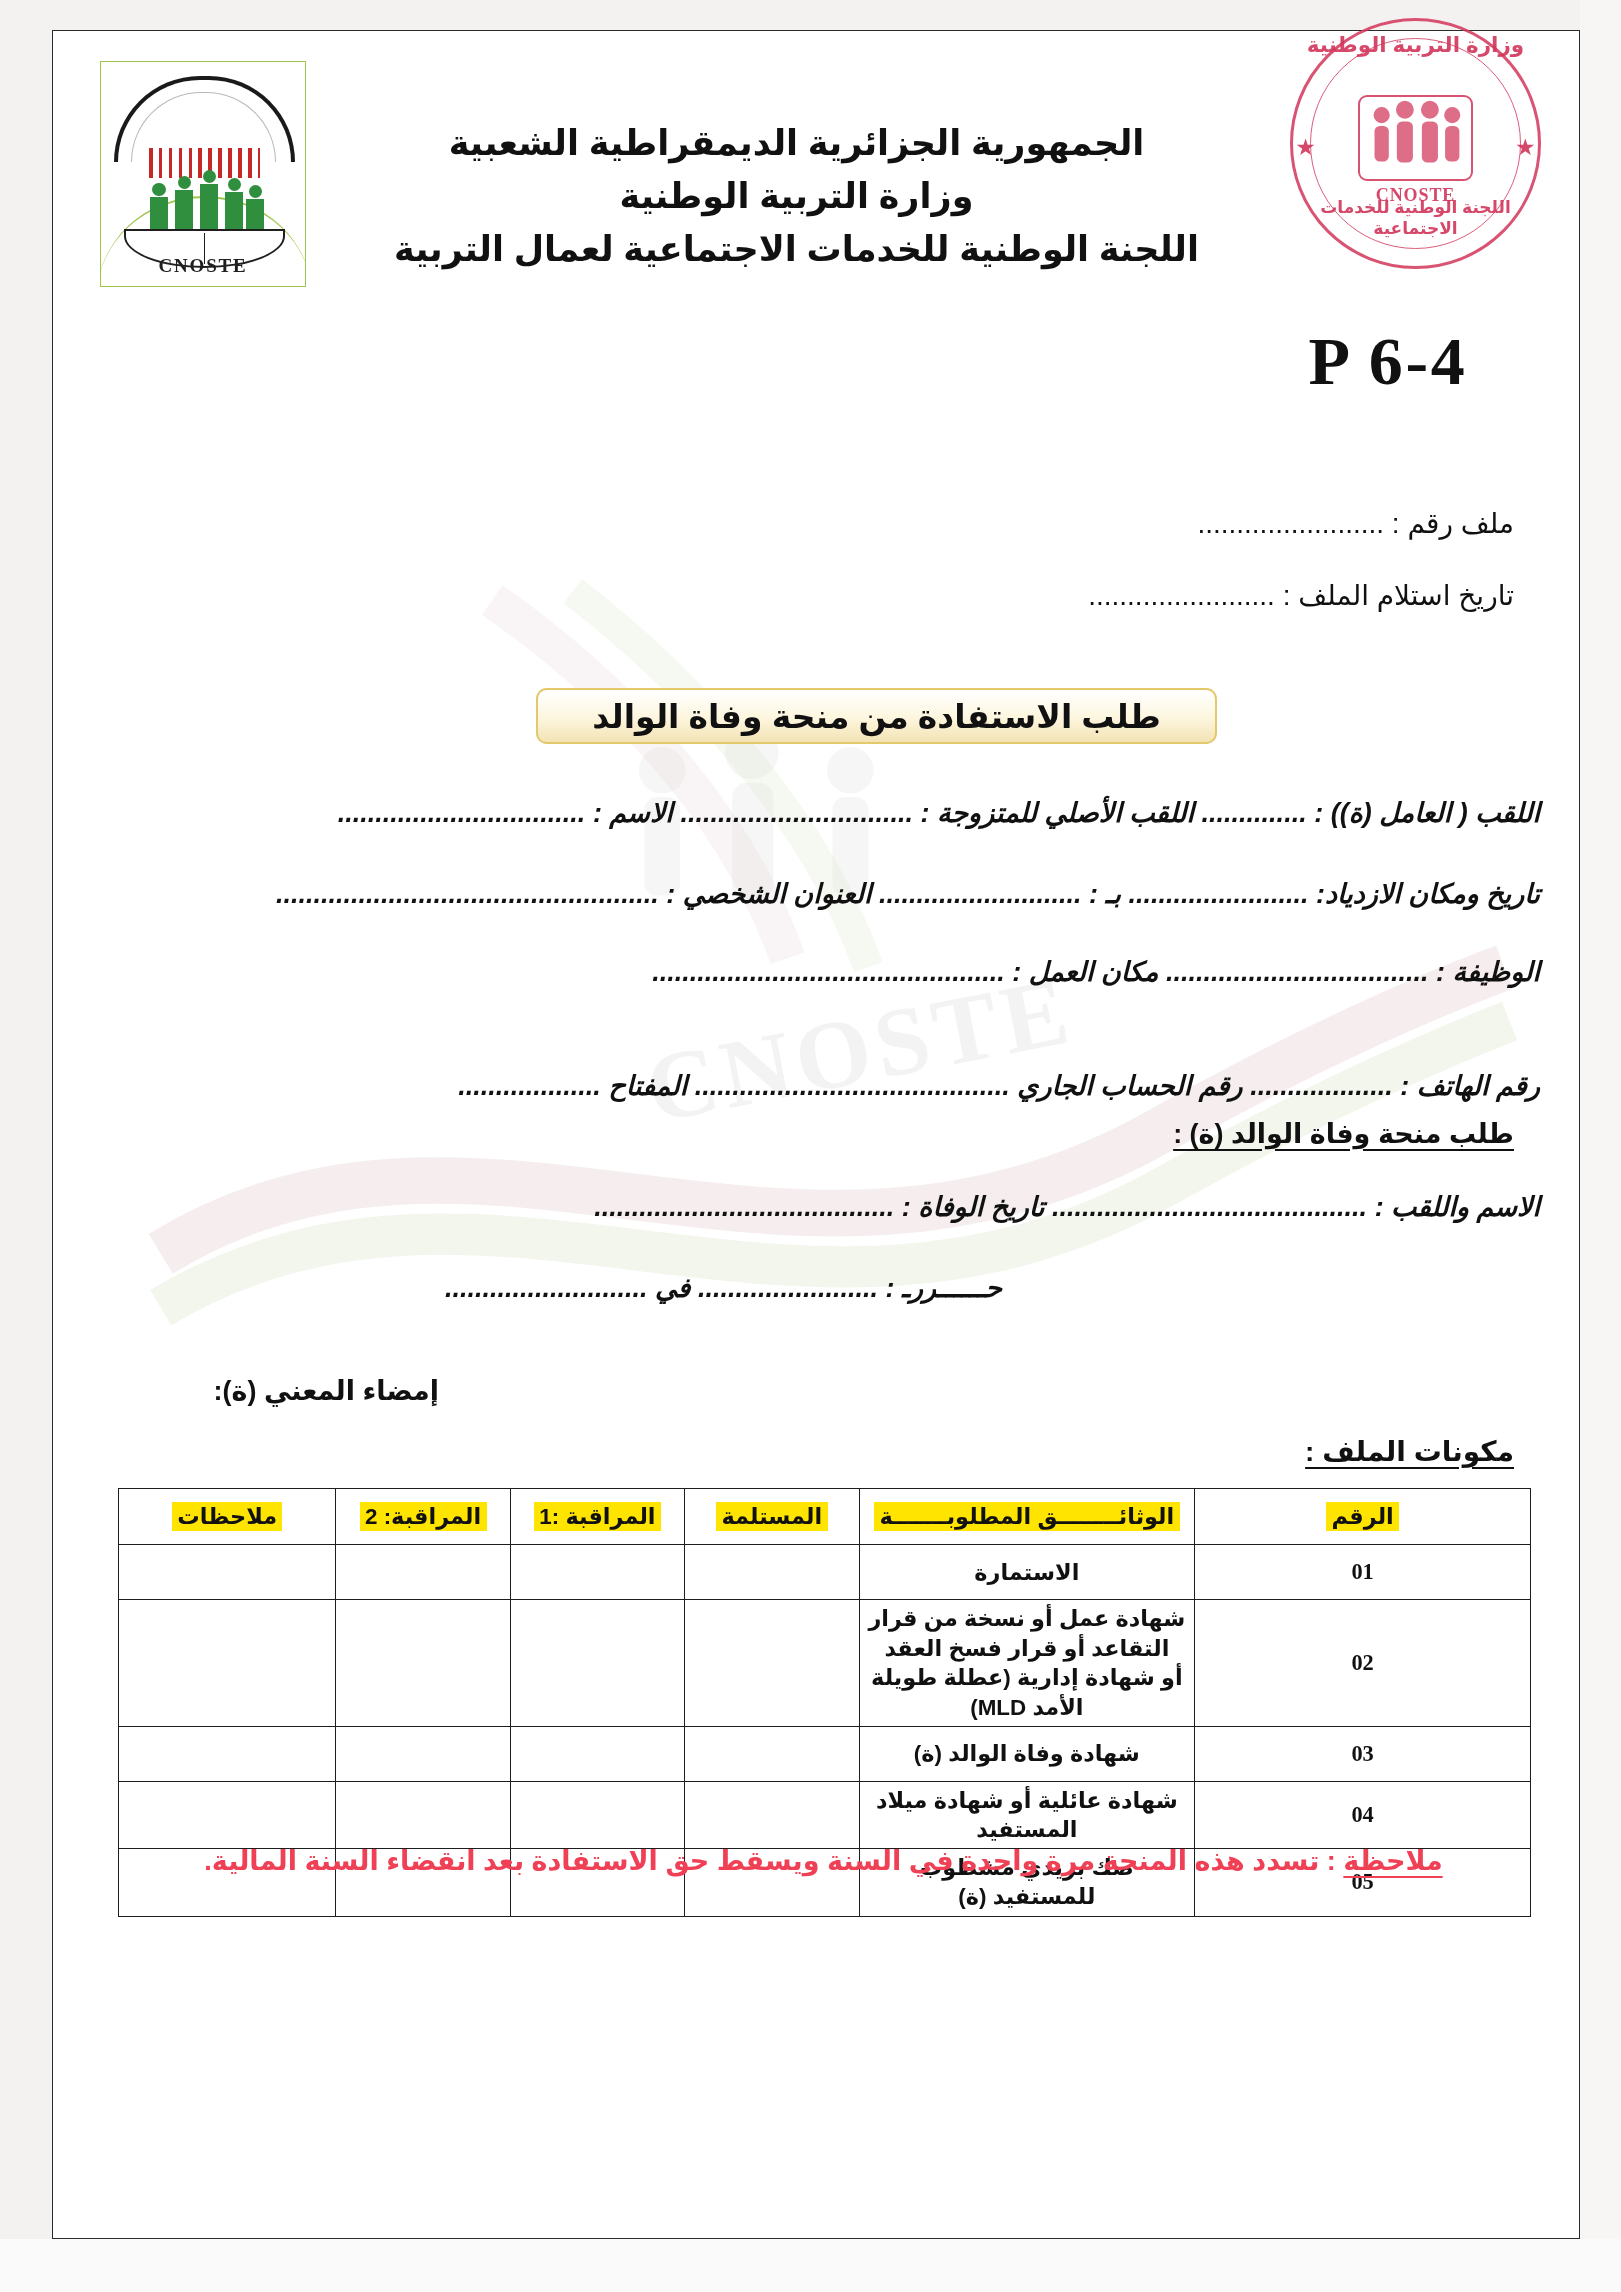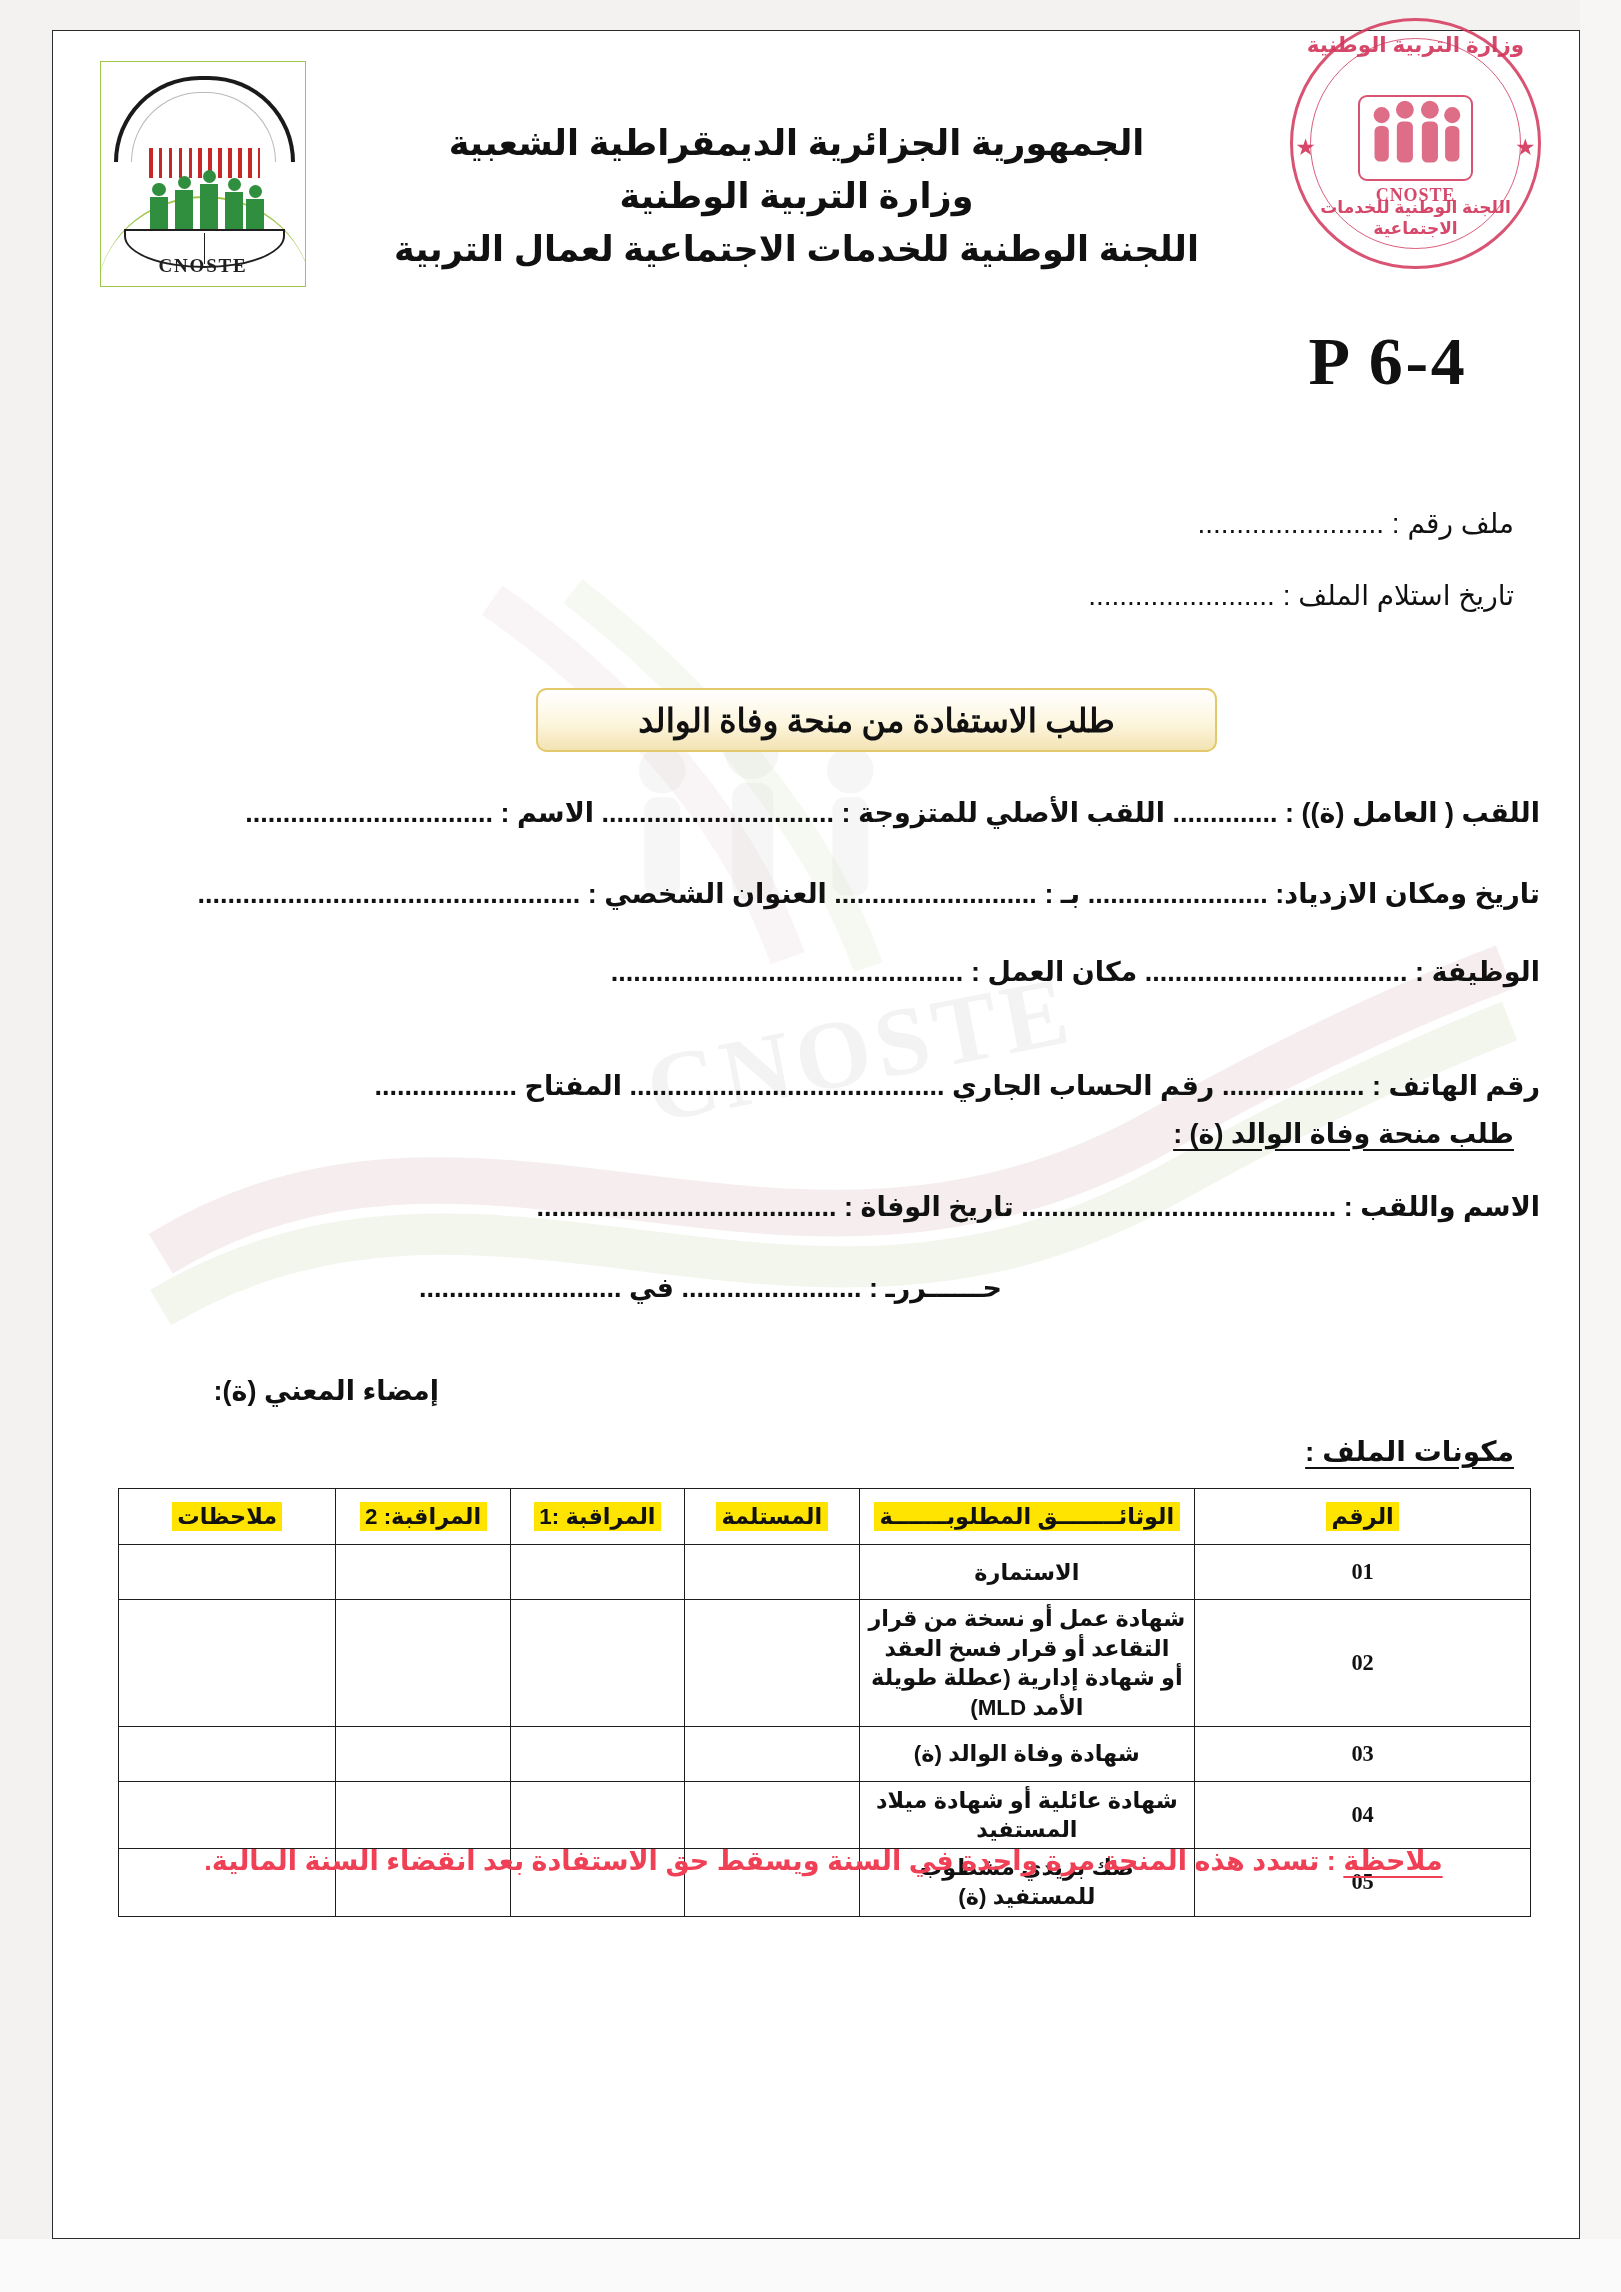"طلب الاستفادة من منحة وفاة" .title-banner { font-family: Liberation Serif, serif -> none; height: 64px -> 56px }
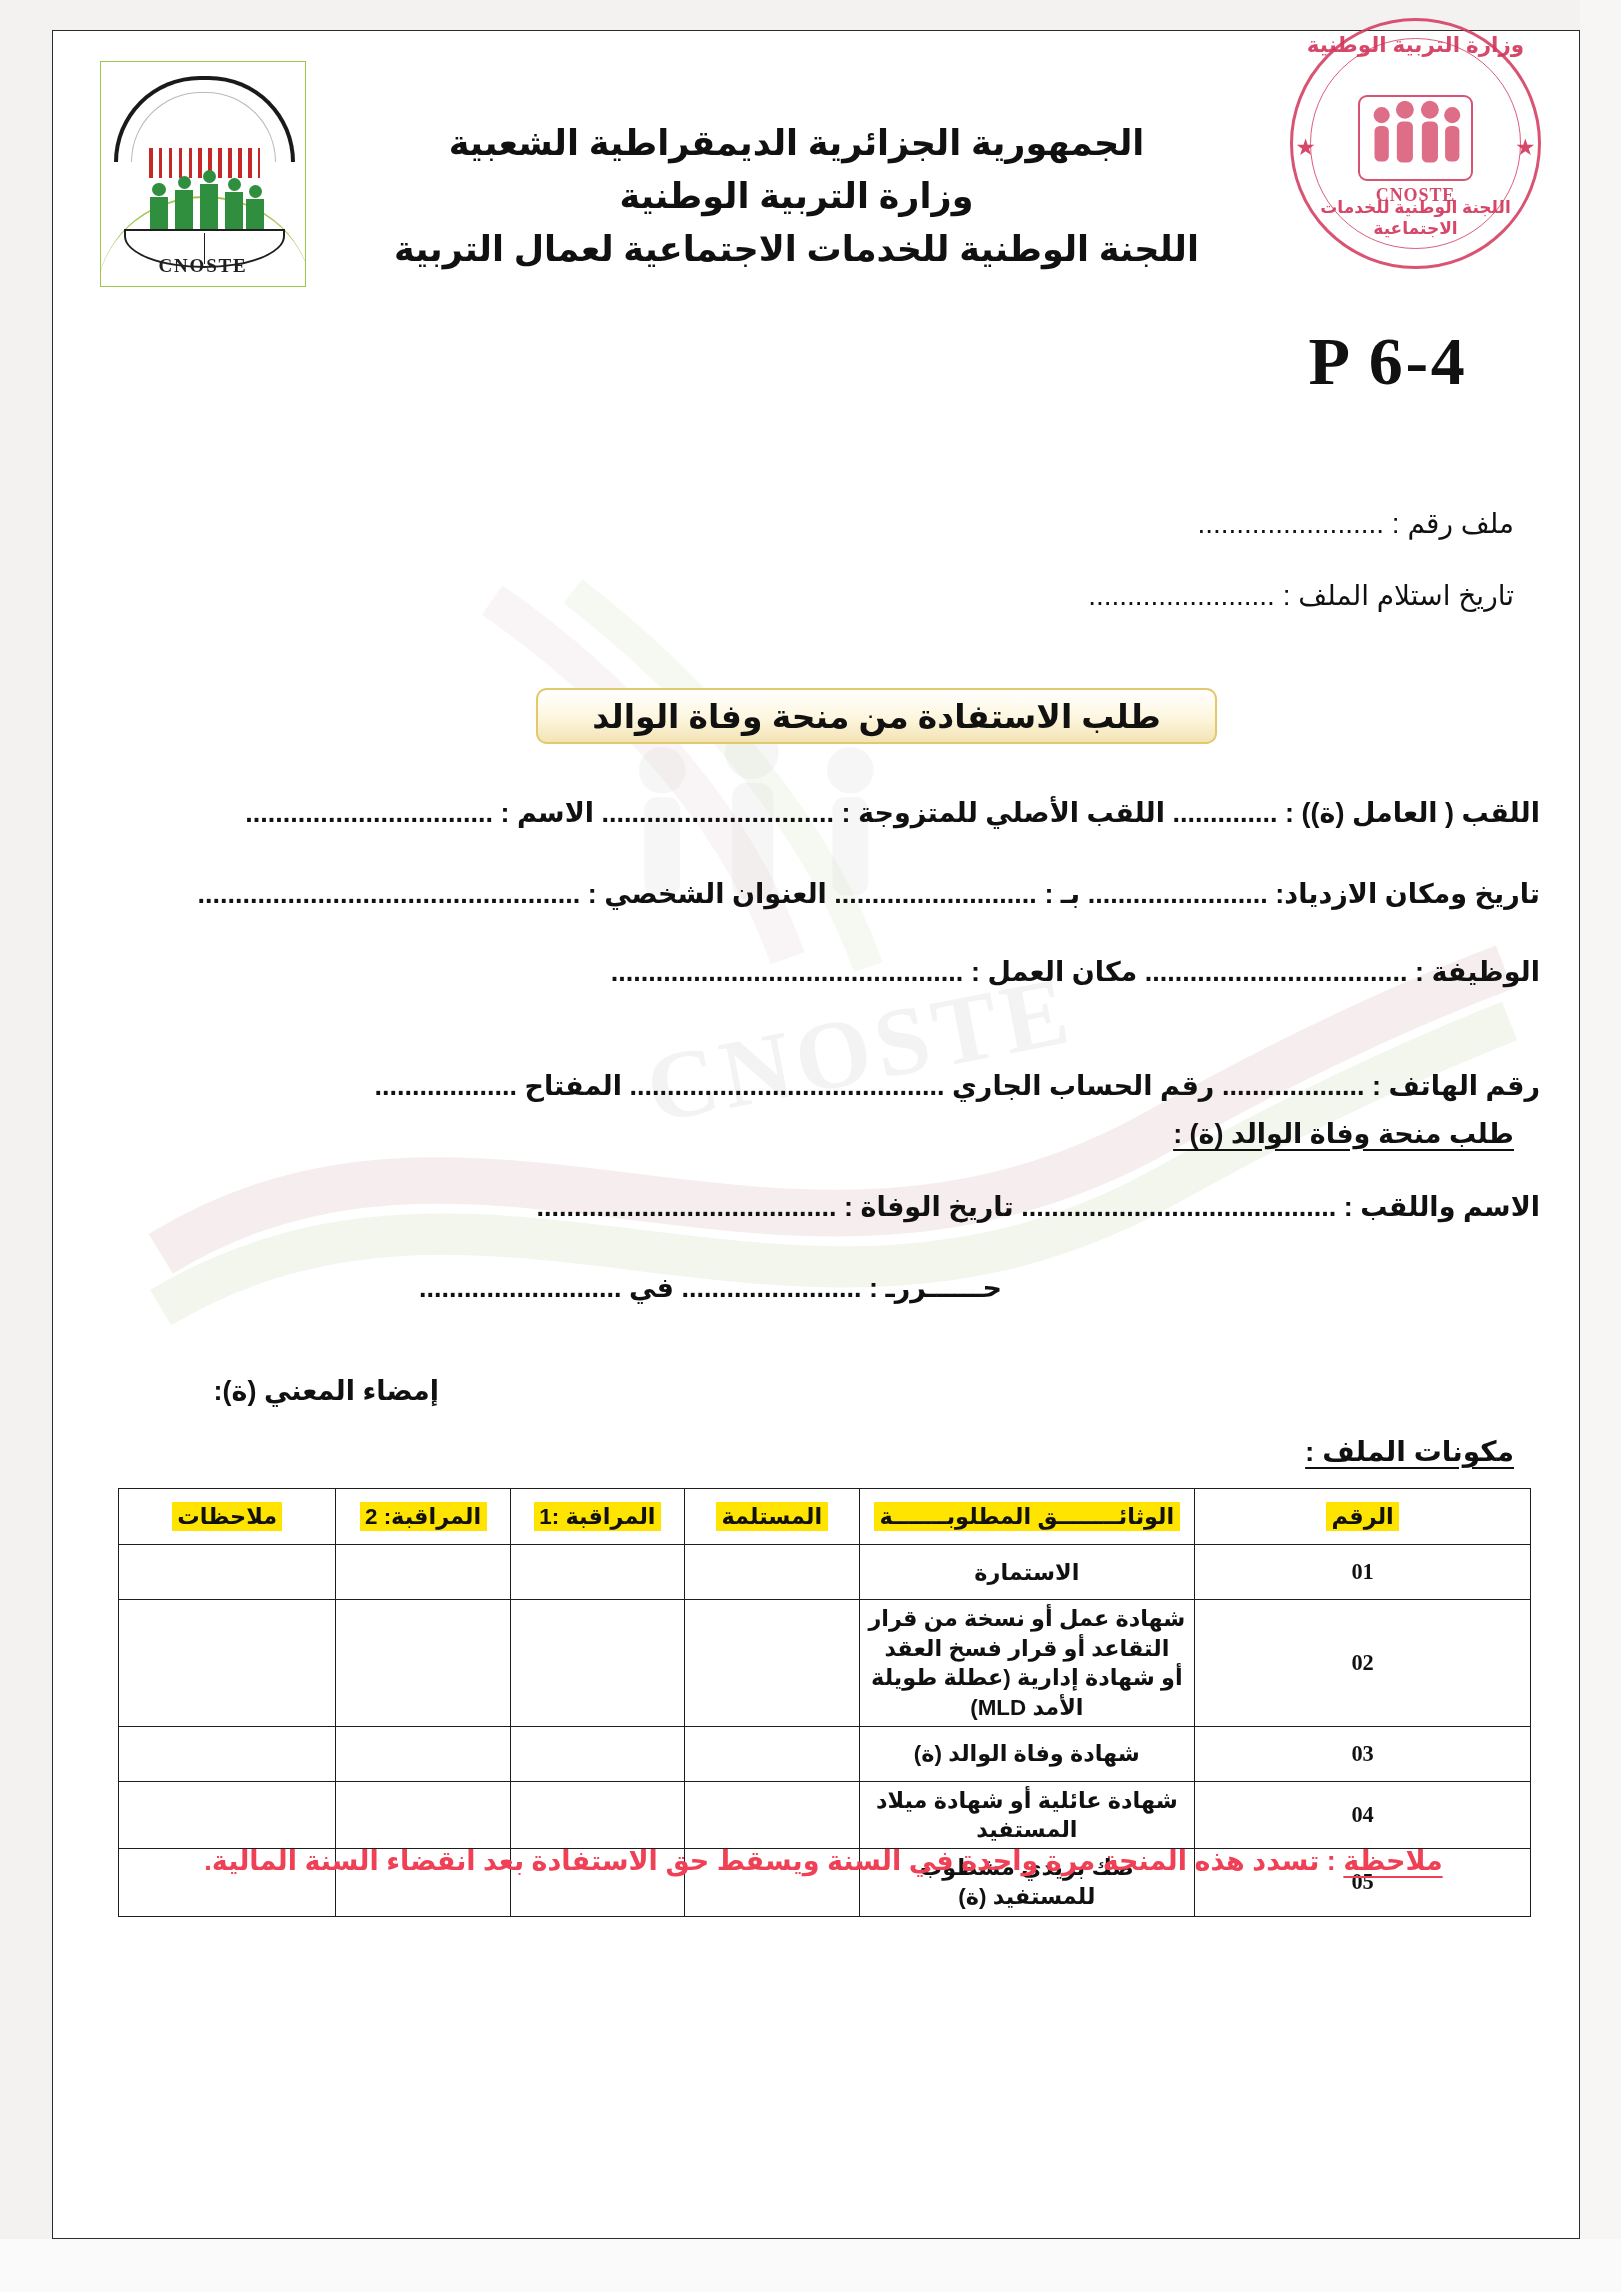"اللقب ( العامل (ة)) :" .form-row { font-style: none -> italic }
